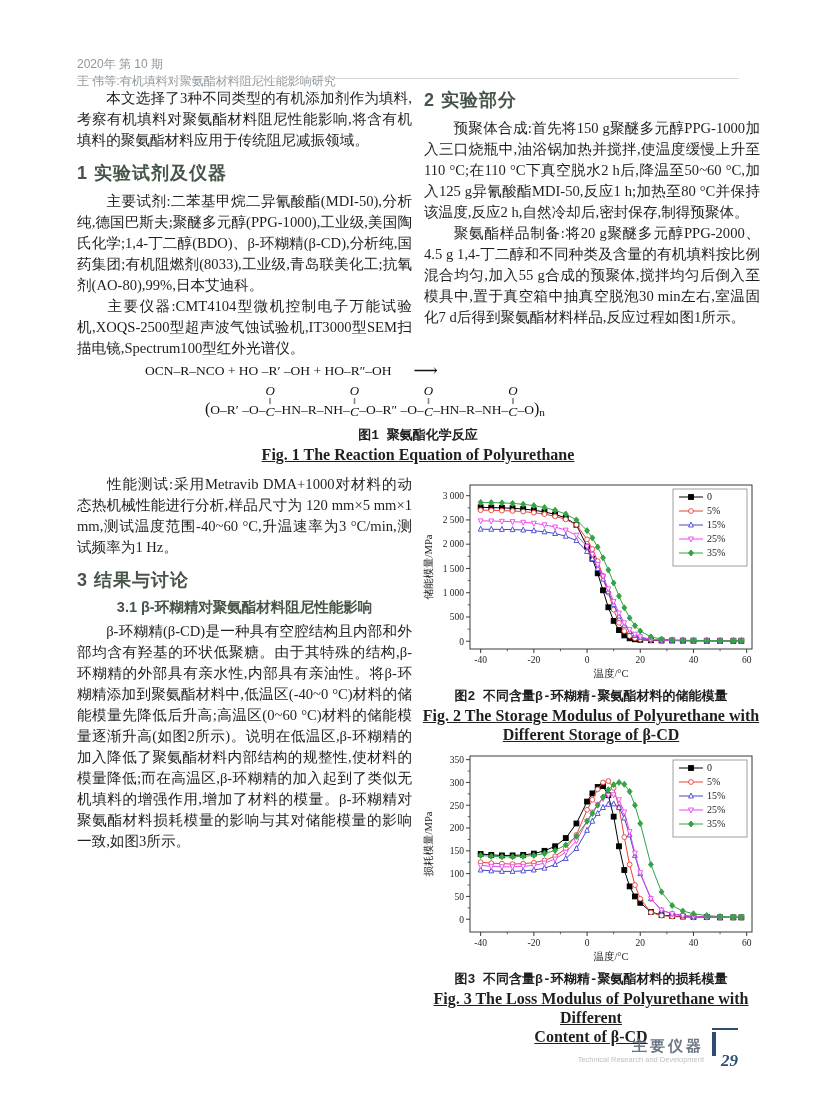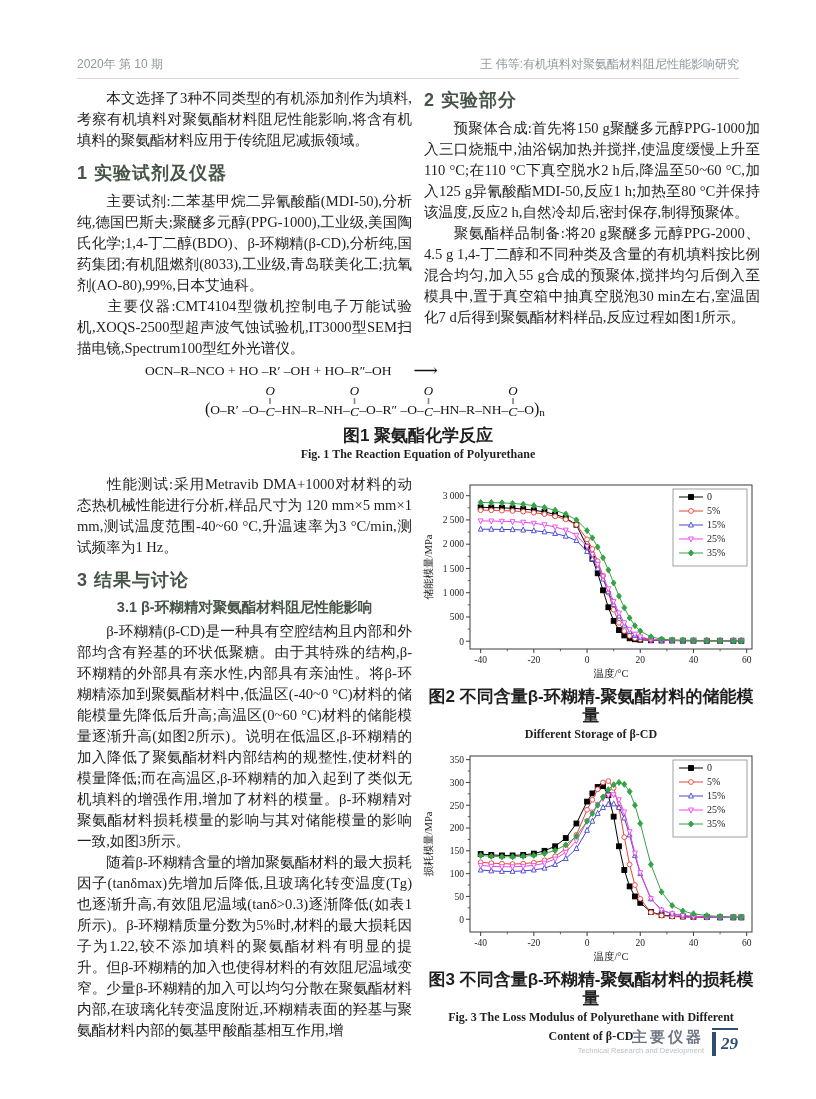"2020年 第 10 期" .hdr { flex-direction: none -> column }
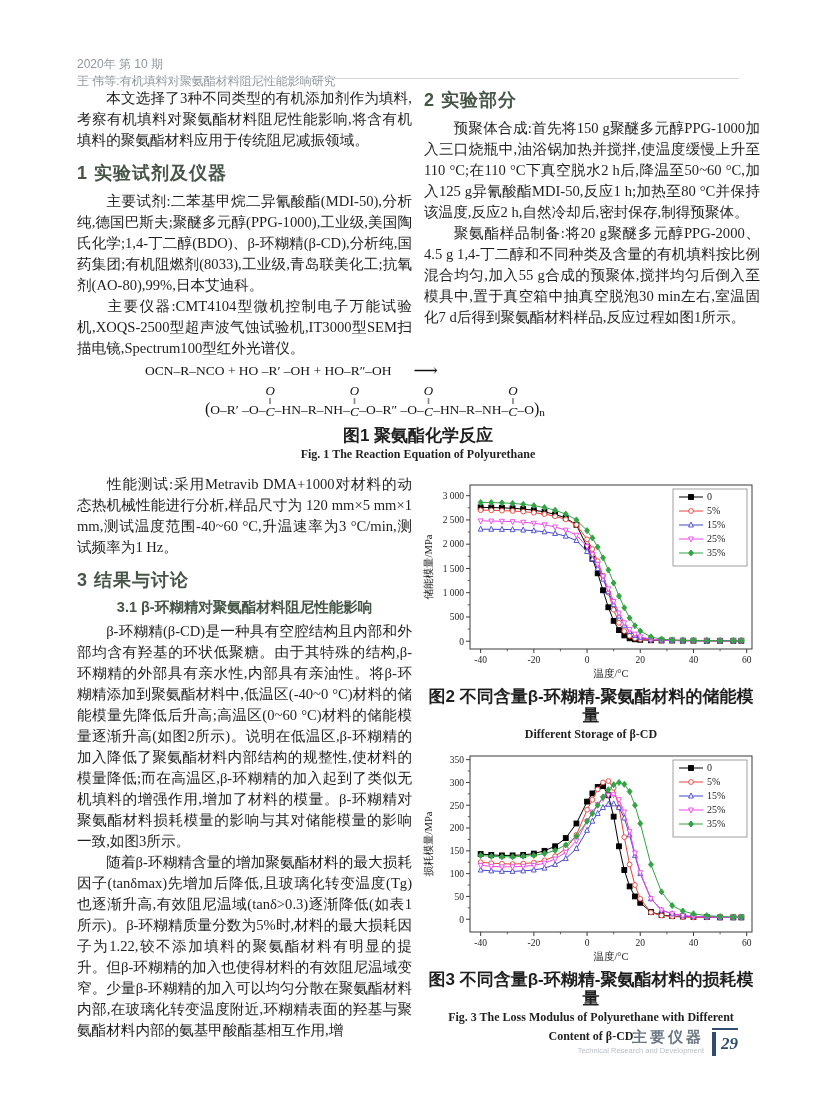"图1 聚氨酯化学反应" .cap-zh { font-family: Liberation Sans, sans-serif -> Liberation Mono, monospace; font-size: 17px -> 13px }
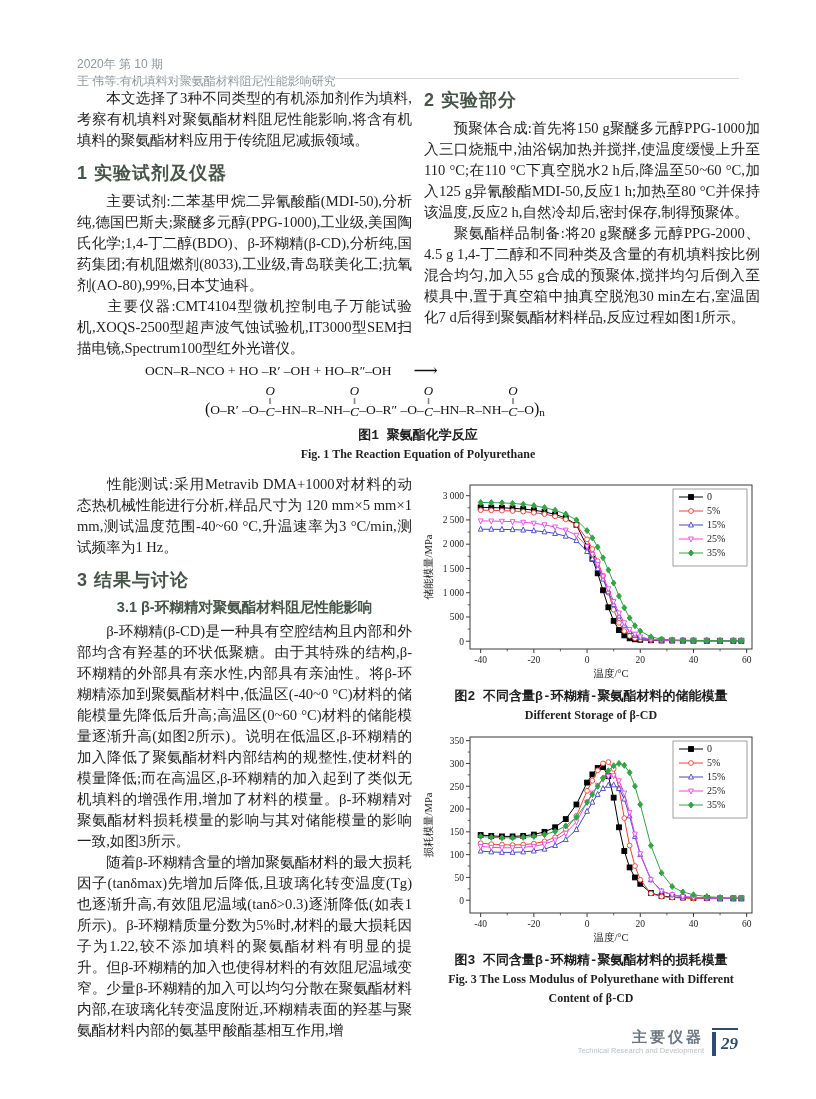"Fig. 1 The Reaction Equation" .cap-en { font-size: 12px -> 16px; text-decoration: none -> underline }
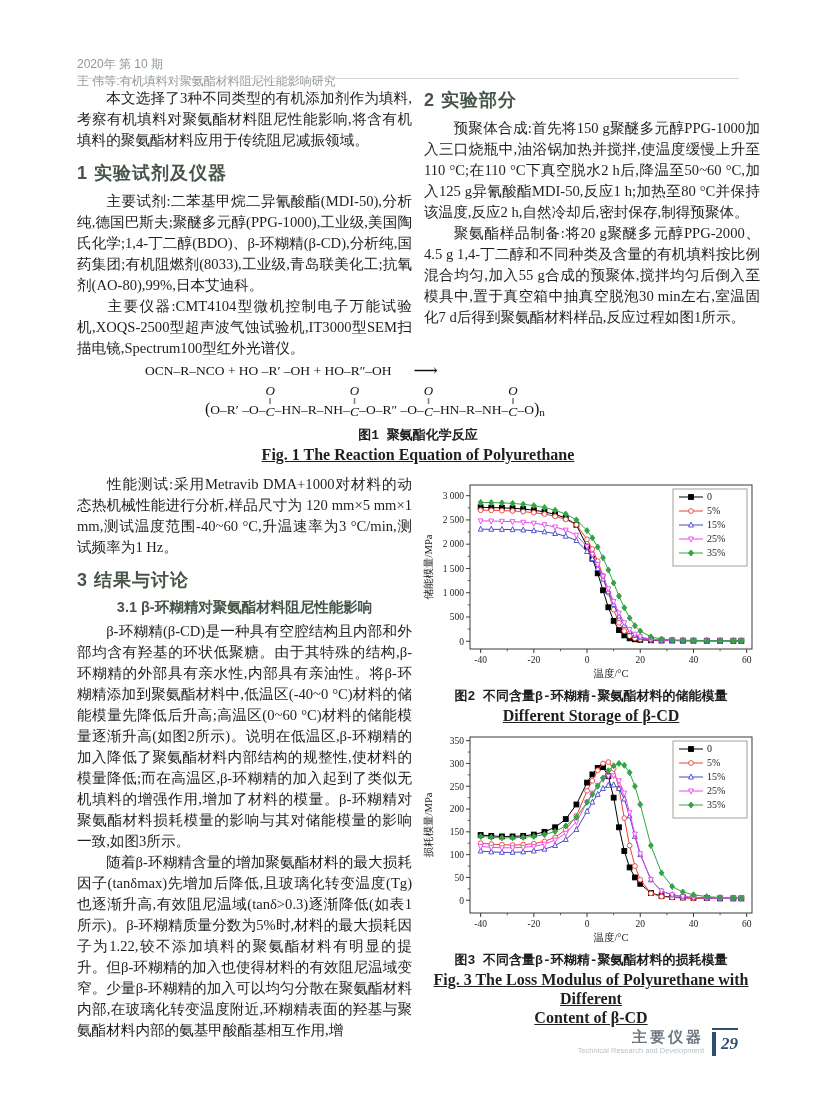"Fig. 2 The Storage Modulus" div.cap-en { html: none -> <div>Fig. 2 The Storage Modulus of Polyurethane with</div> }
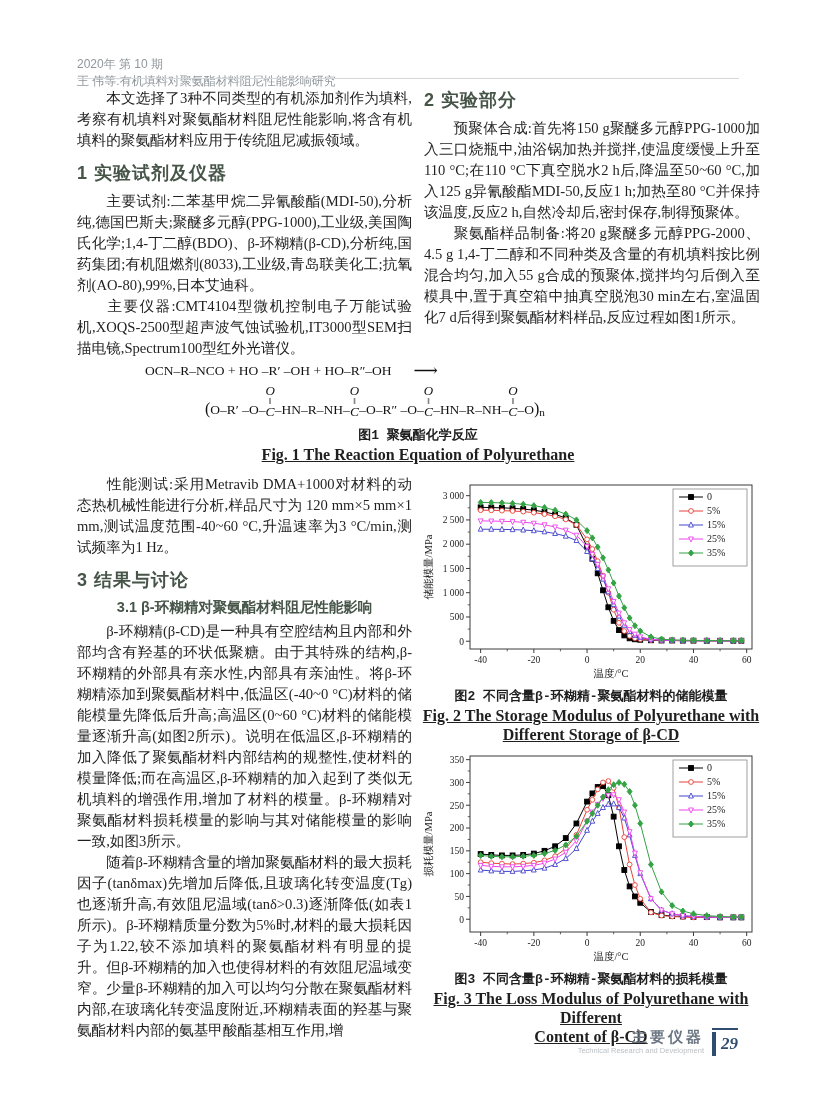"随着β-环糊精含量的增加聚氨酯材料的最大损耗因子(tanδmax)先增加后降低," p.body { html: <p><span></span><span>随着β-环糊精含量的增加聚氨酯材料的最大损耗因子(tanδmax)先增加后降低,且玻璃化转变温度(Tg)也逐渐升高,有效阻尼温域(tanδ&gt;0.3)逐渐降低(如表1所示)。β-环糊精质量分数为5%时,材料的最大损耗因子为1.22,较不添加填料的聚氨酯材料有明显的提升。但β-环糊精的加入也使得材料的有效阻尼温域变窄。少量β-环糊精的加入可以均匀分散在聚氨酯材料内部,在玻璃化转变温度附近,环糊精表面的羟基与聚氨酯材料内部的氨基甲酸酯基相互作用,增</span></p> -> none }
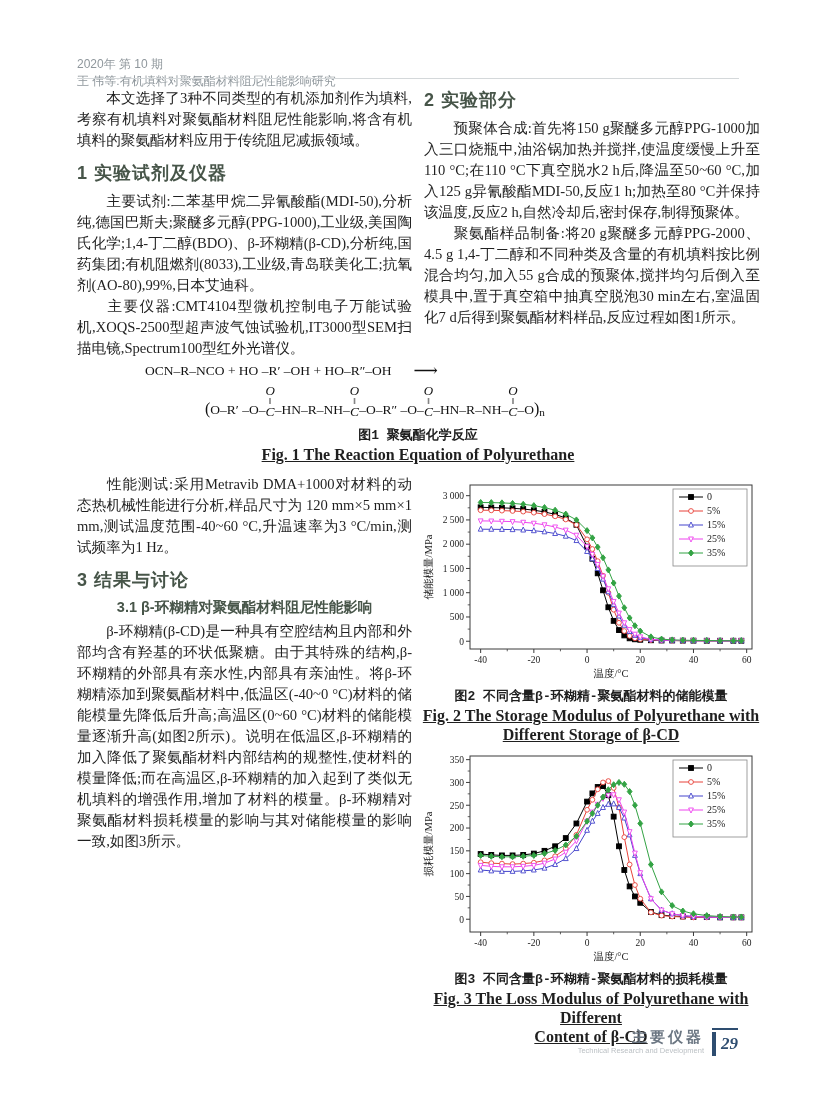"29" .ftr-num { margin-top: none -> 17px }
